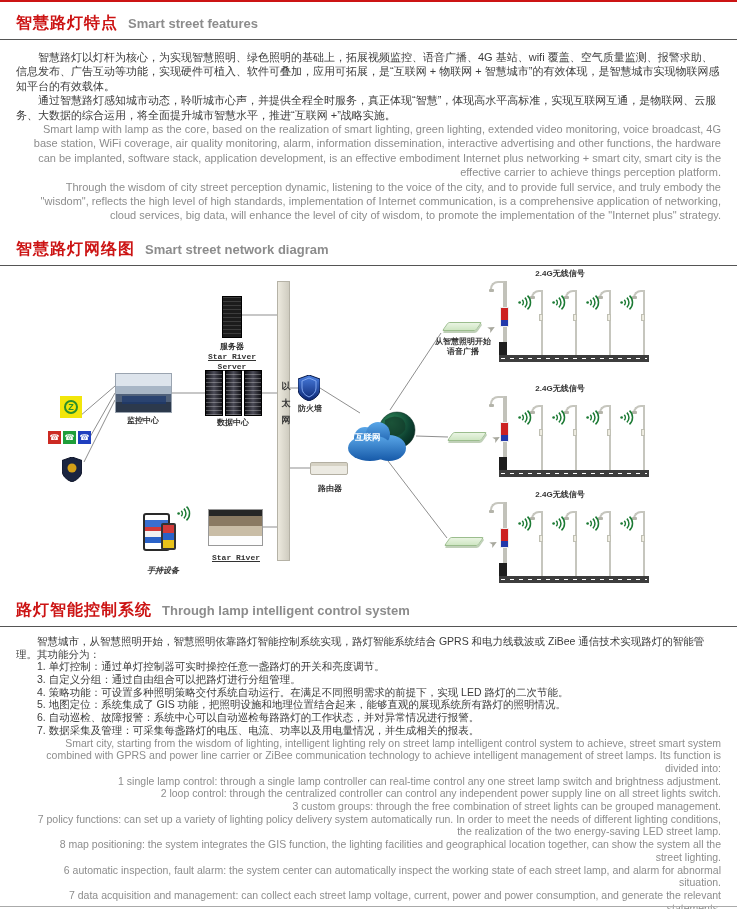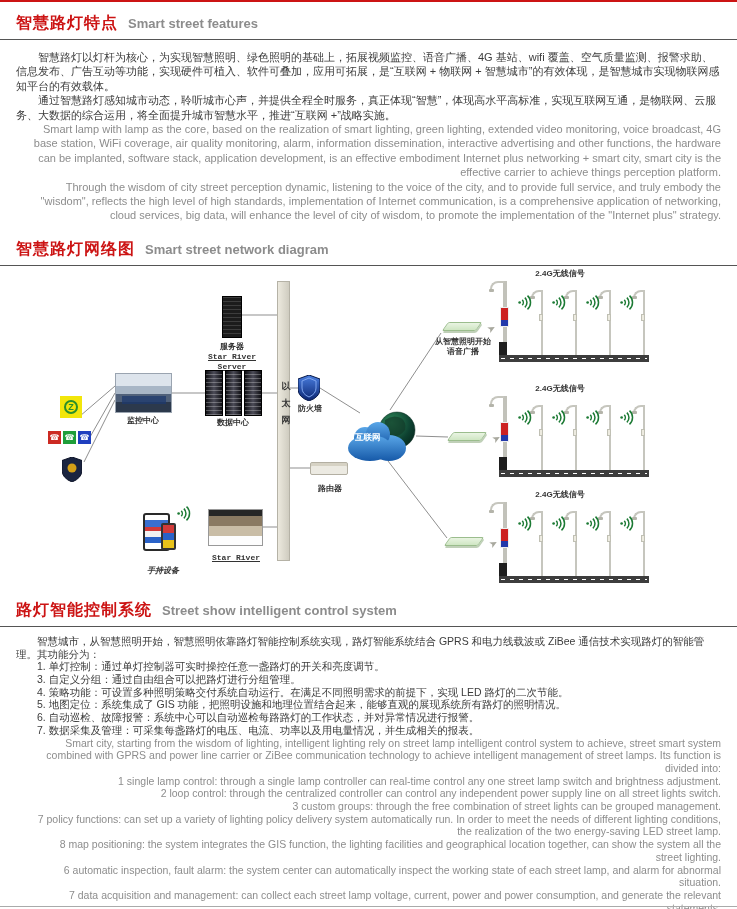"Street show intelligent control system" span.en-title { text: Street show -> Through lamp }
